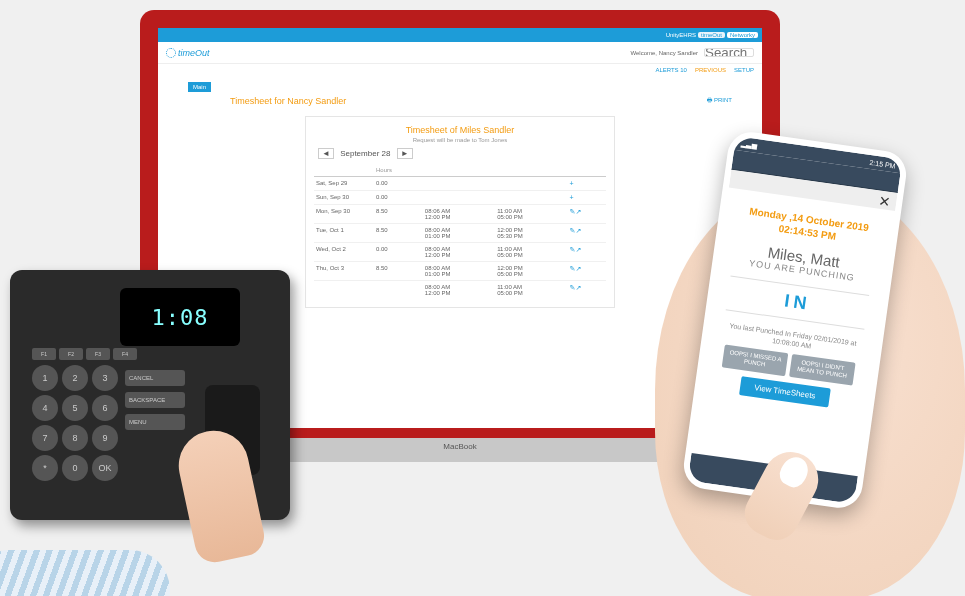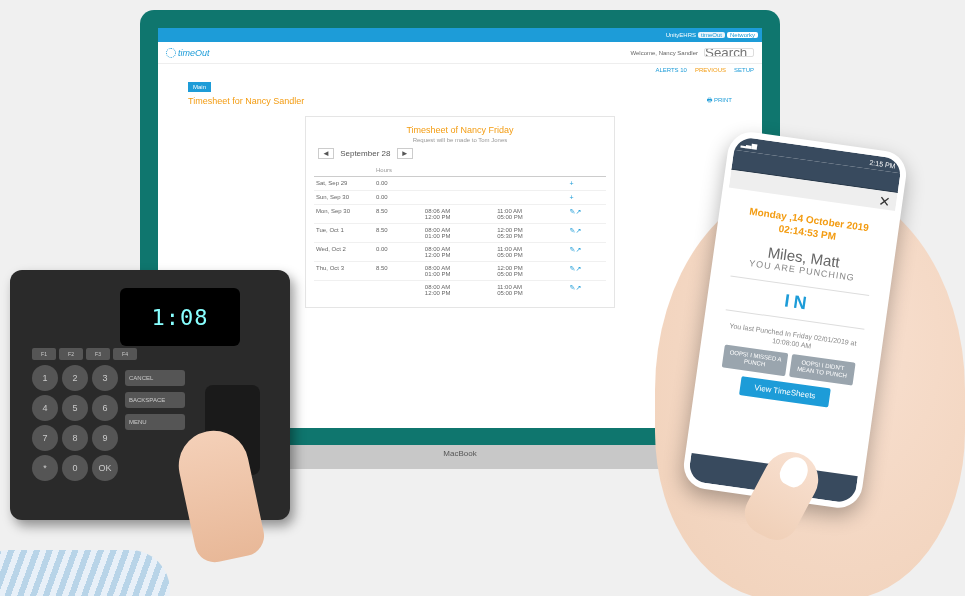"timeOut" .laptop-screen { background: #0f766e -> #b91c1c; padding: 18px 18px 17px 18px -> 18px 18px 10px 18px }
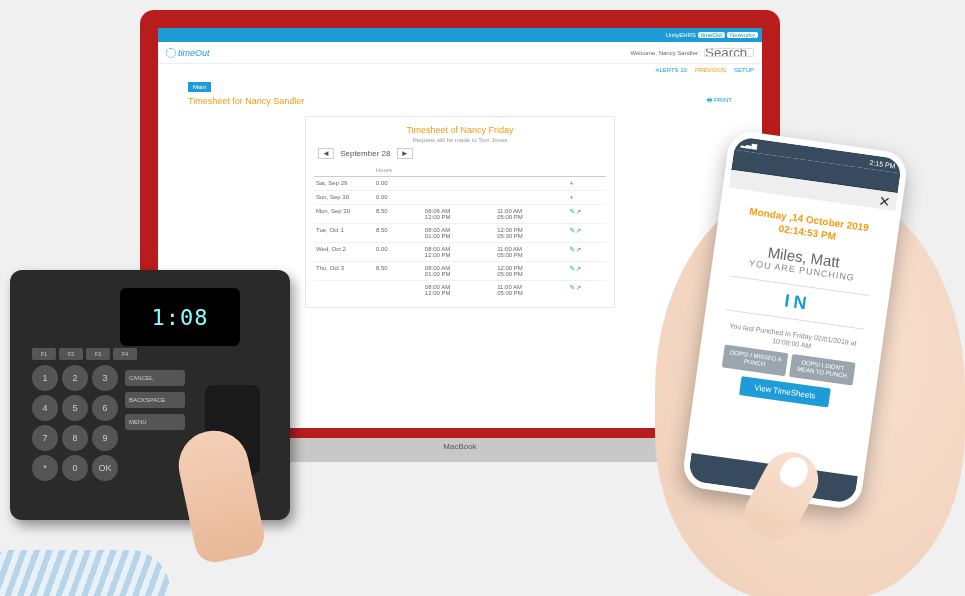"Timesheet for Nancy Sandler" .page-title { margin-left: none -> 42px }
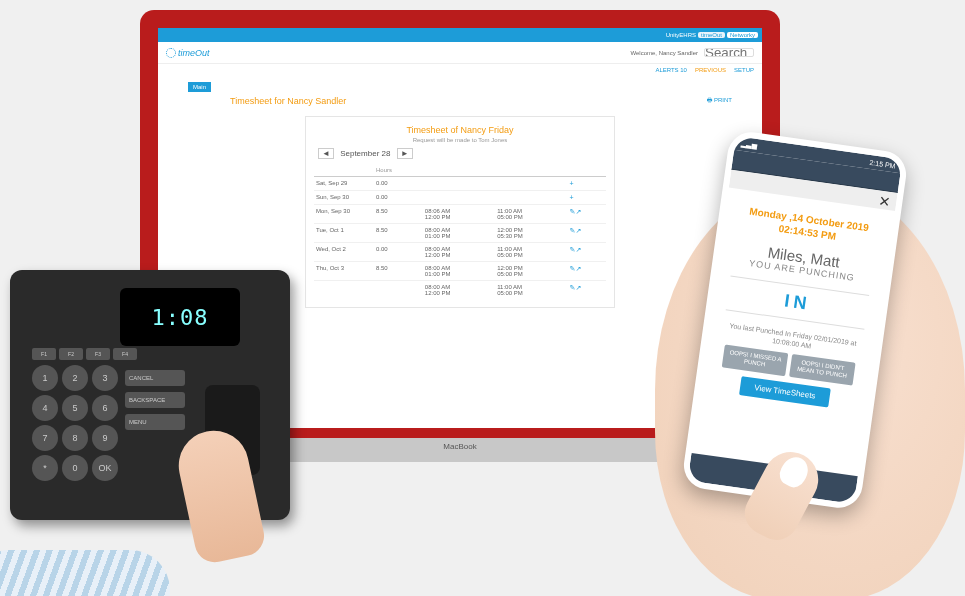"Timesheet of Nancy Friday" div.card-title { text: Nancy Friday -> Miles Sandler }
